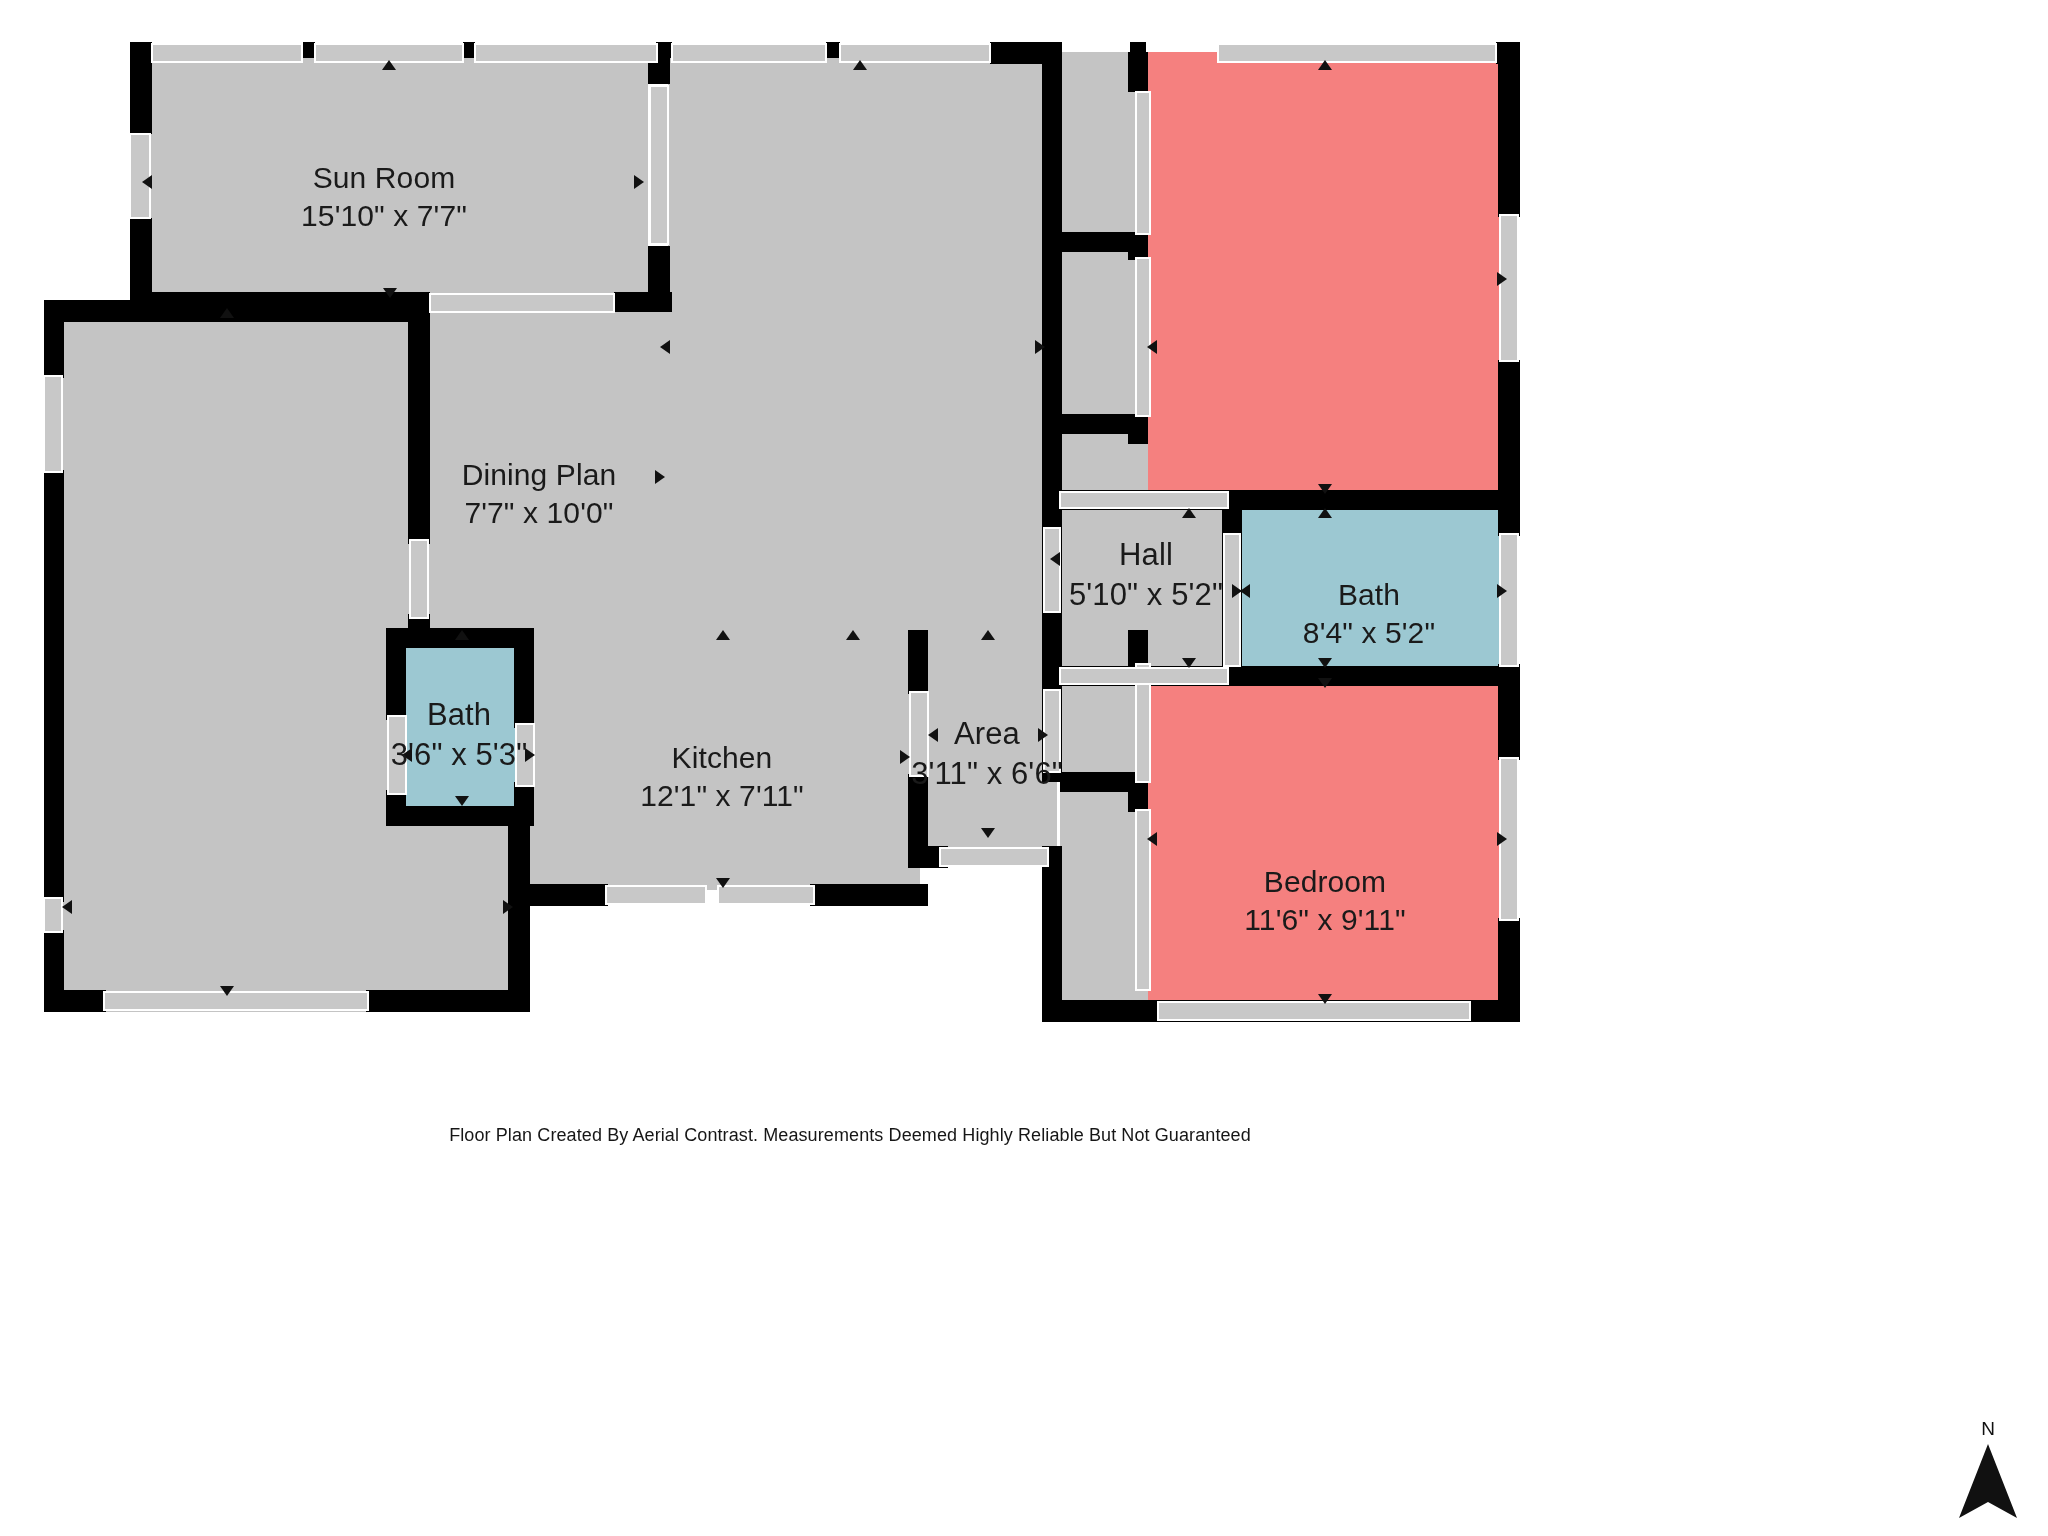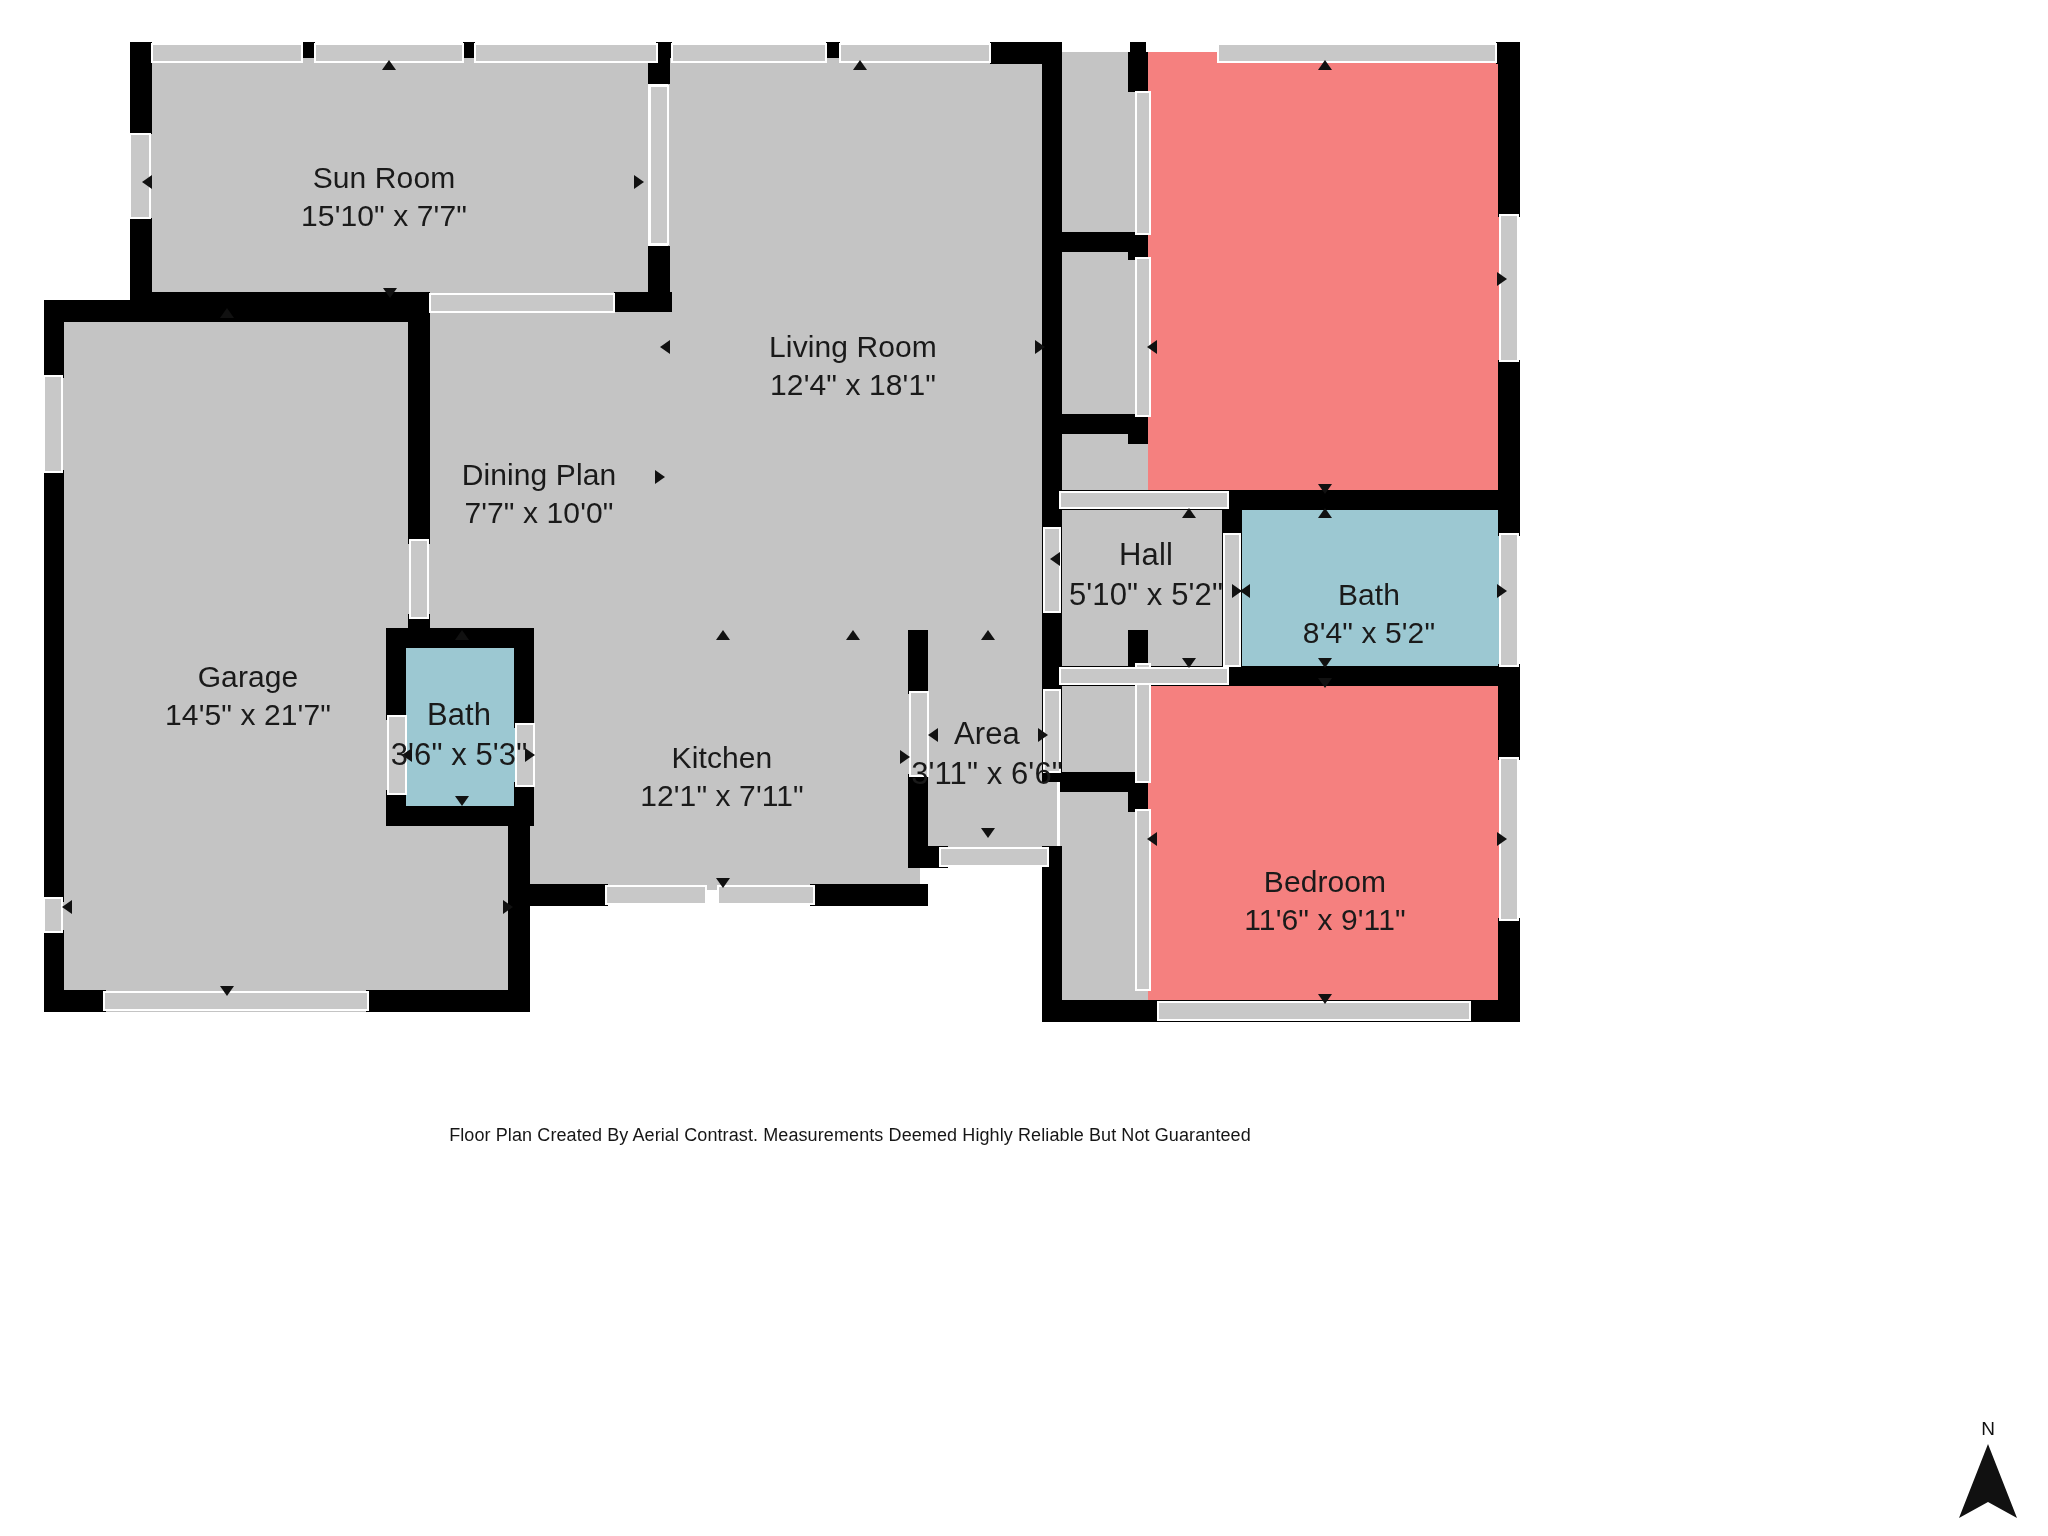"Living Room" div.room-label { html: <div> <span>Living Room</span> <span>12'4" x 18'1"</span> </div> -> none }
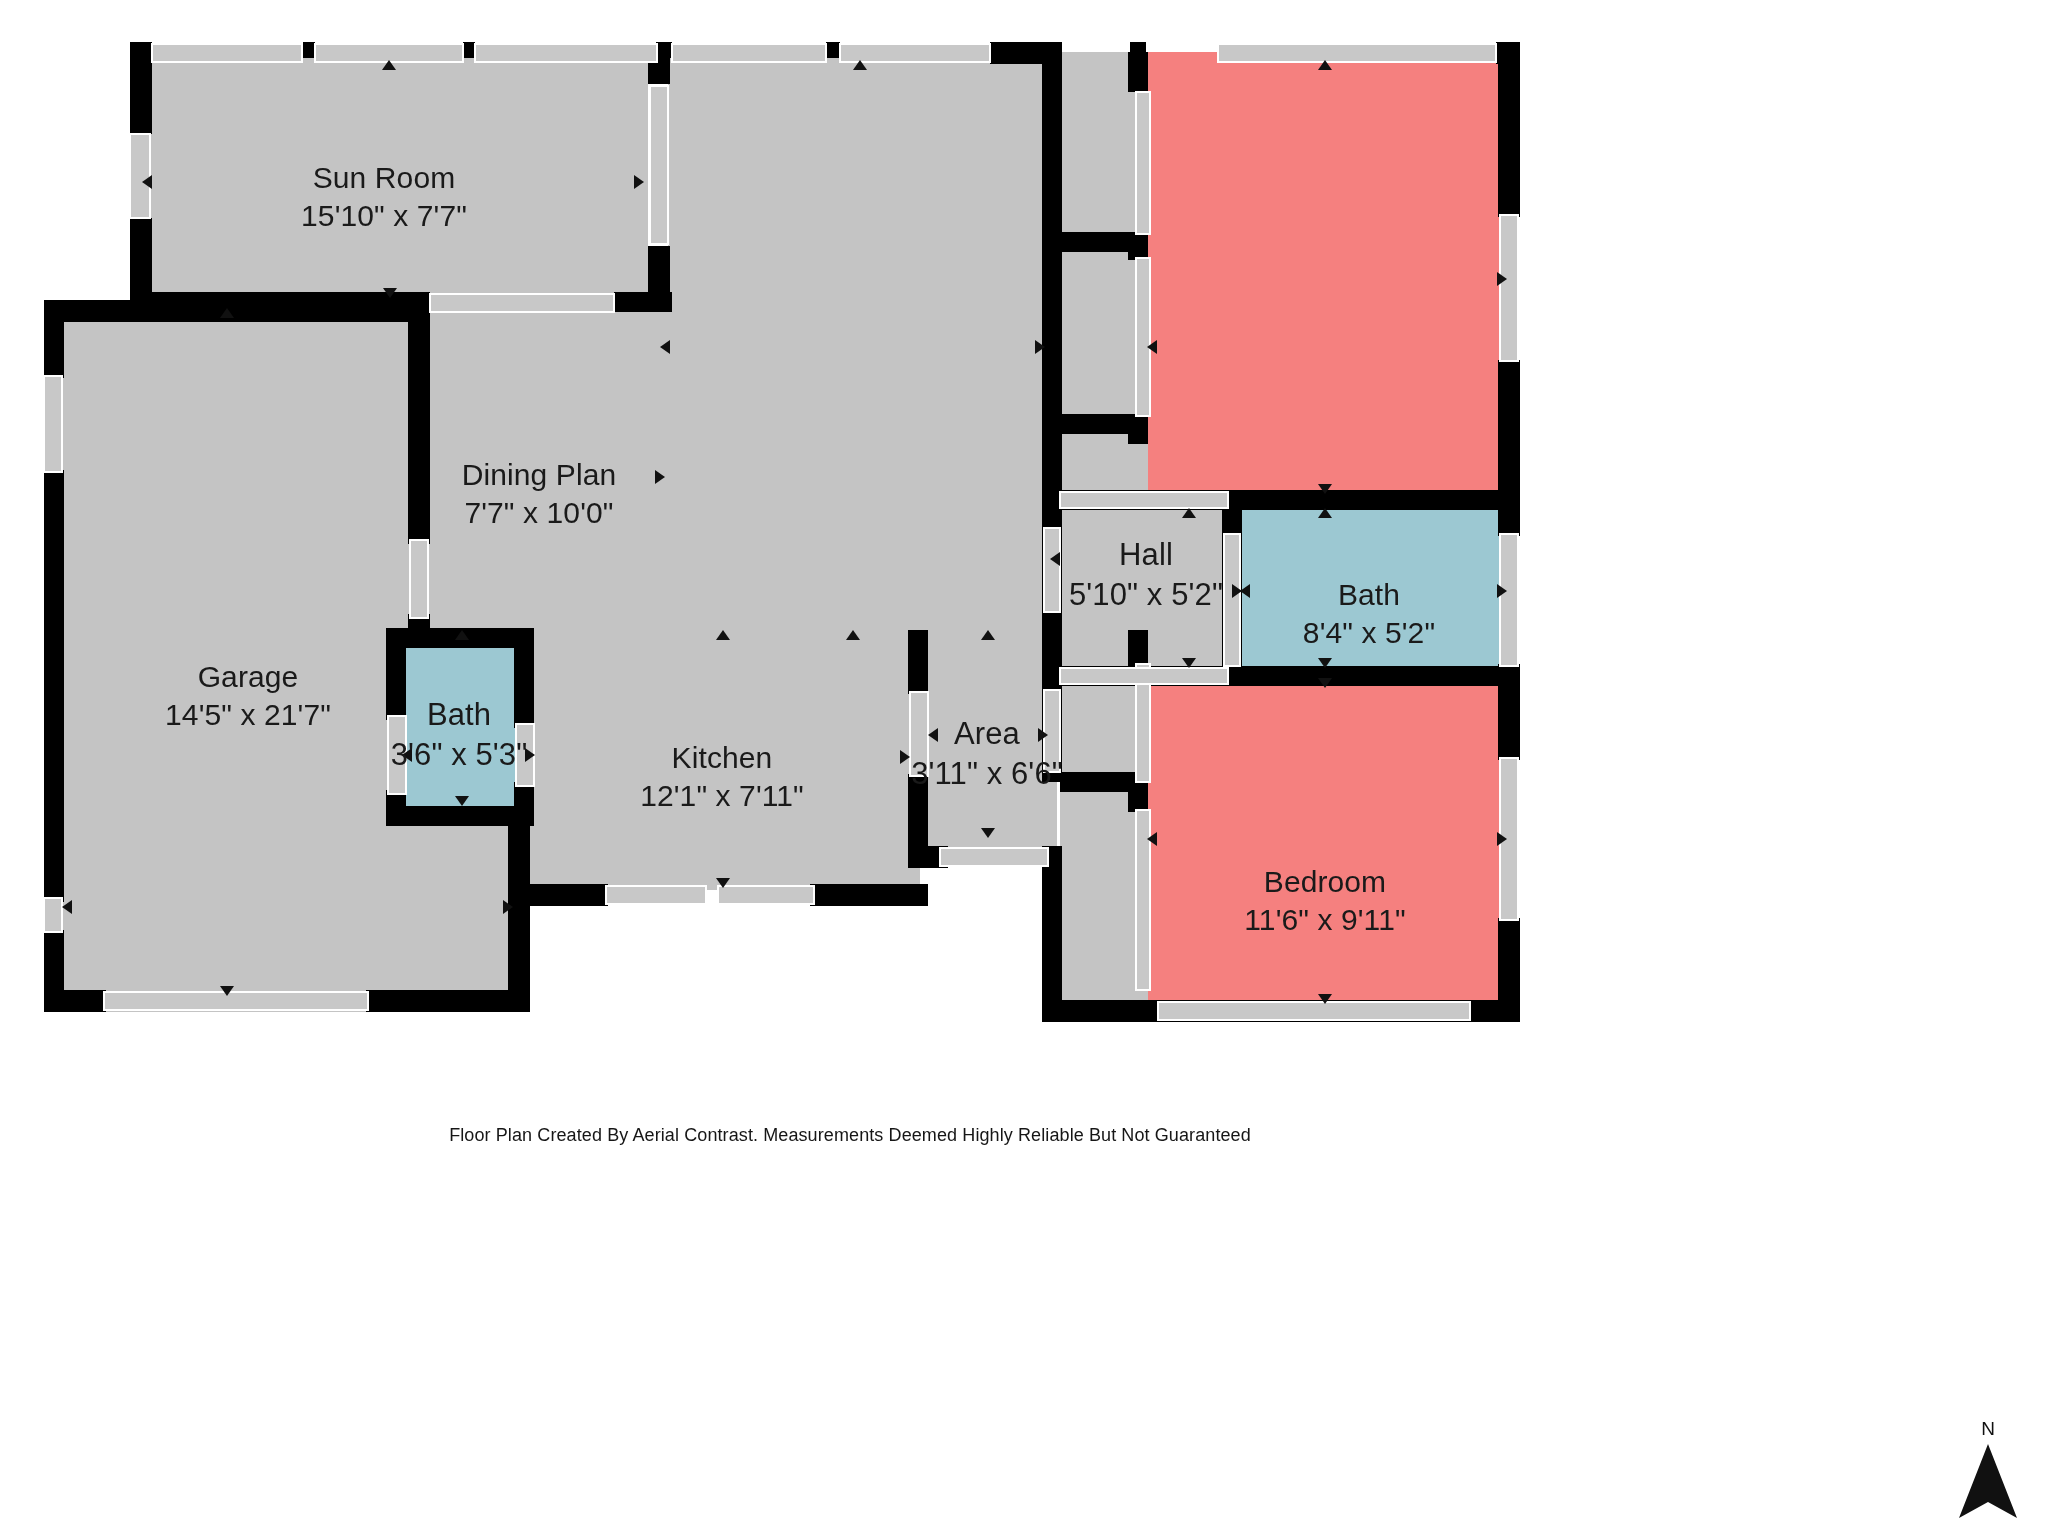"Garage" div.room-label { html: <div> <span>Garage</span> <span>14'5" x 21'7"</span> </div> -> none }
